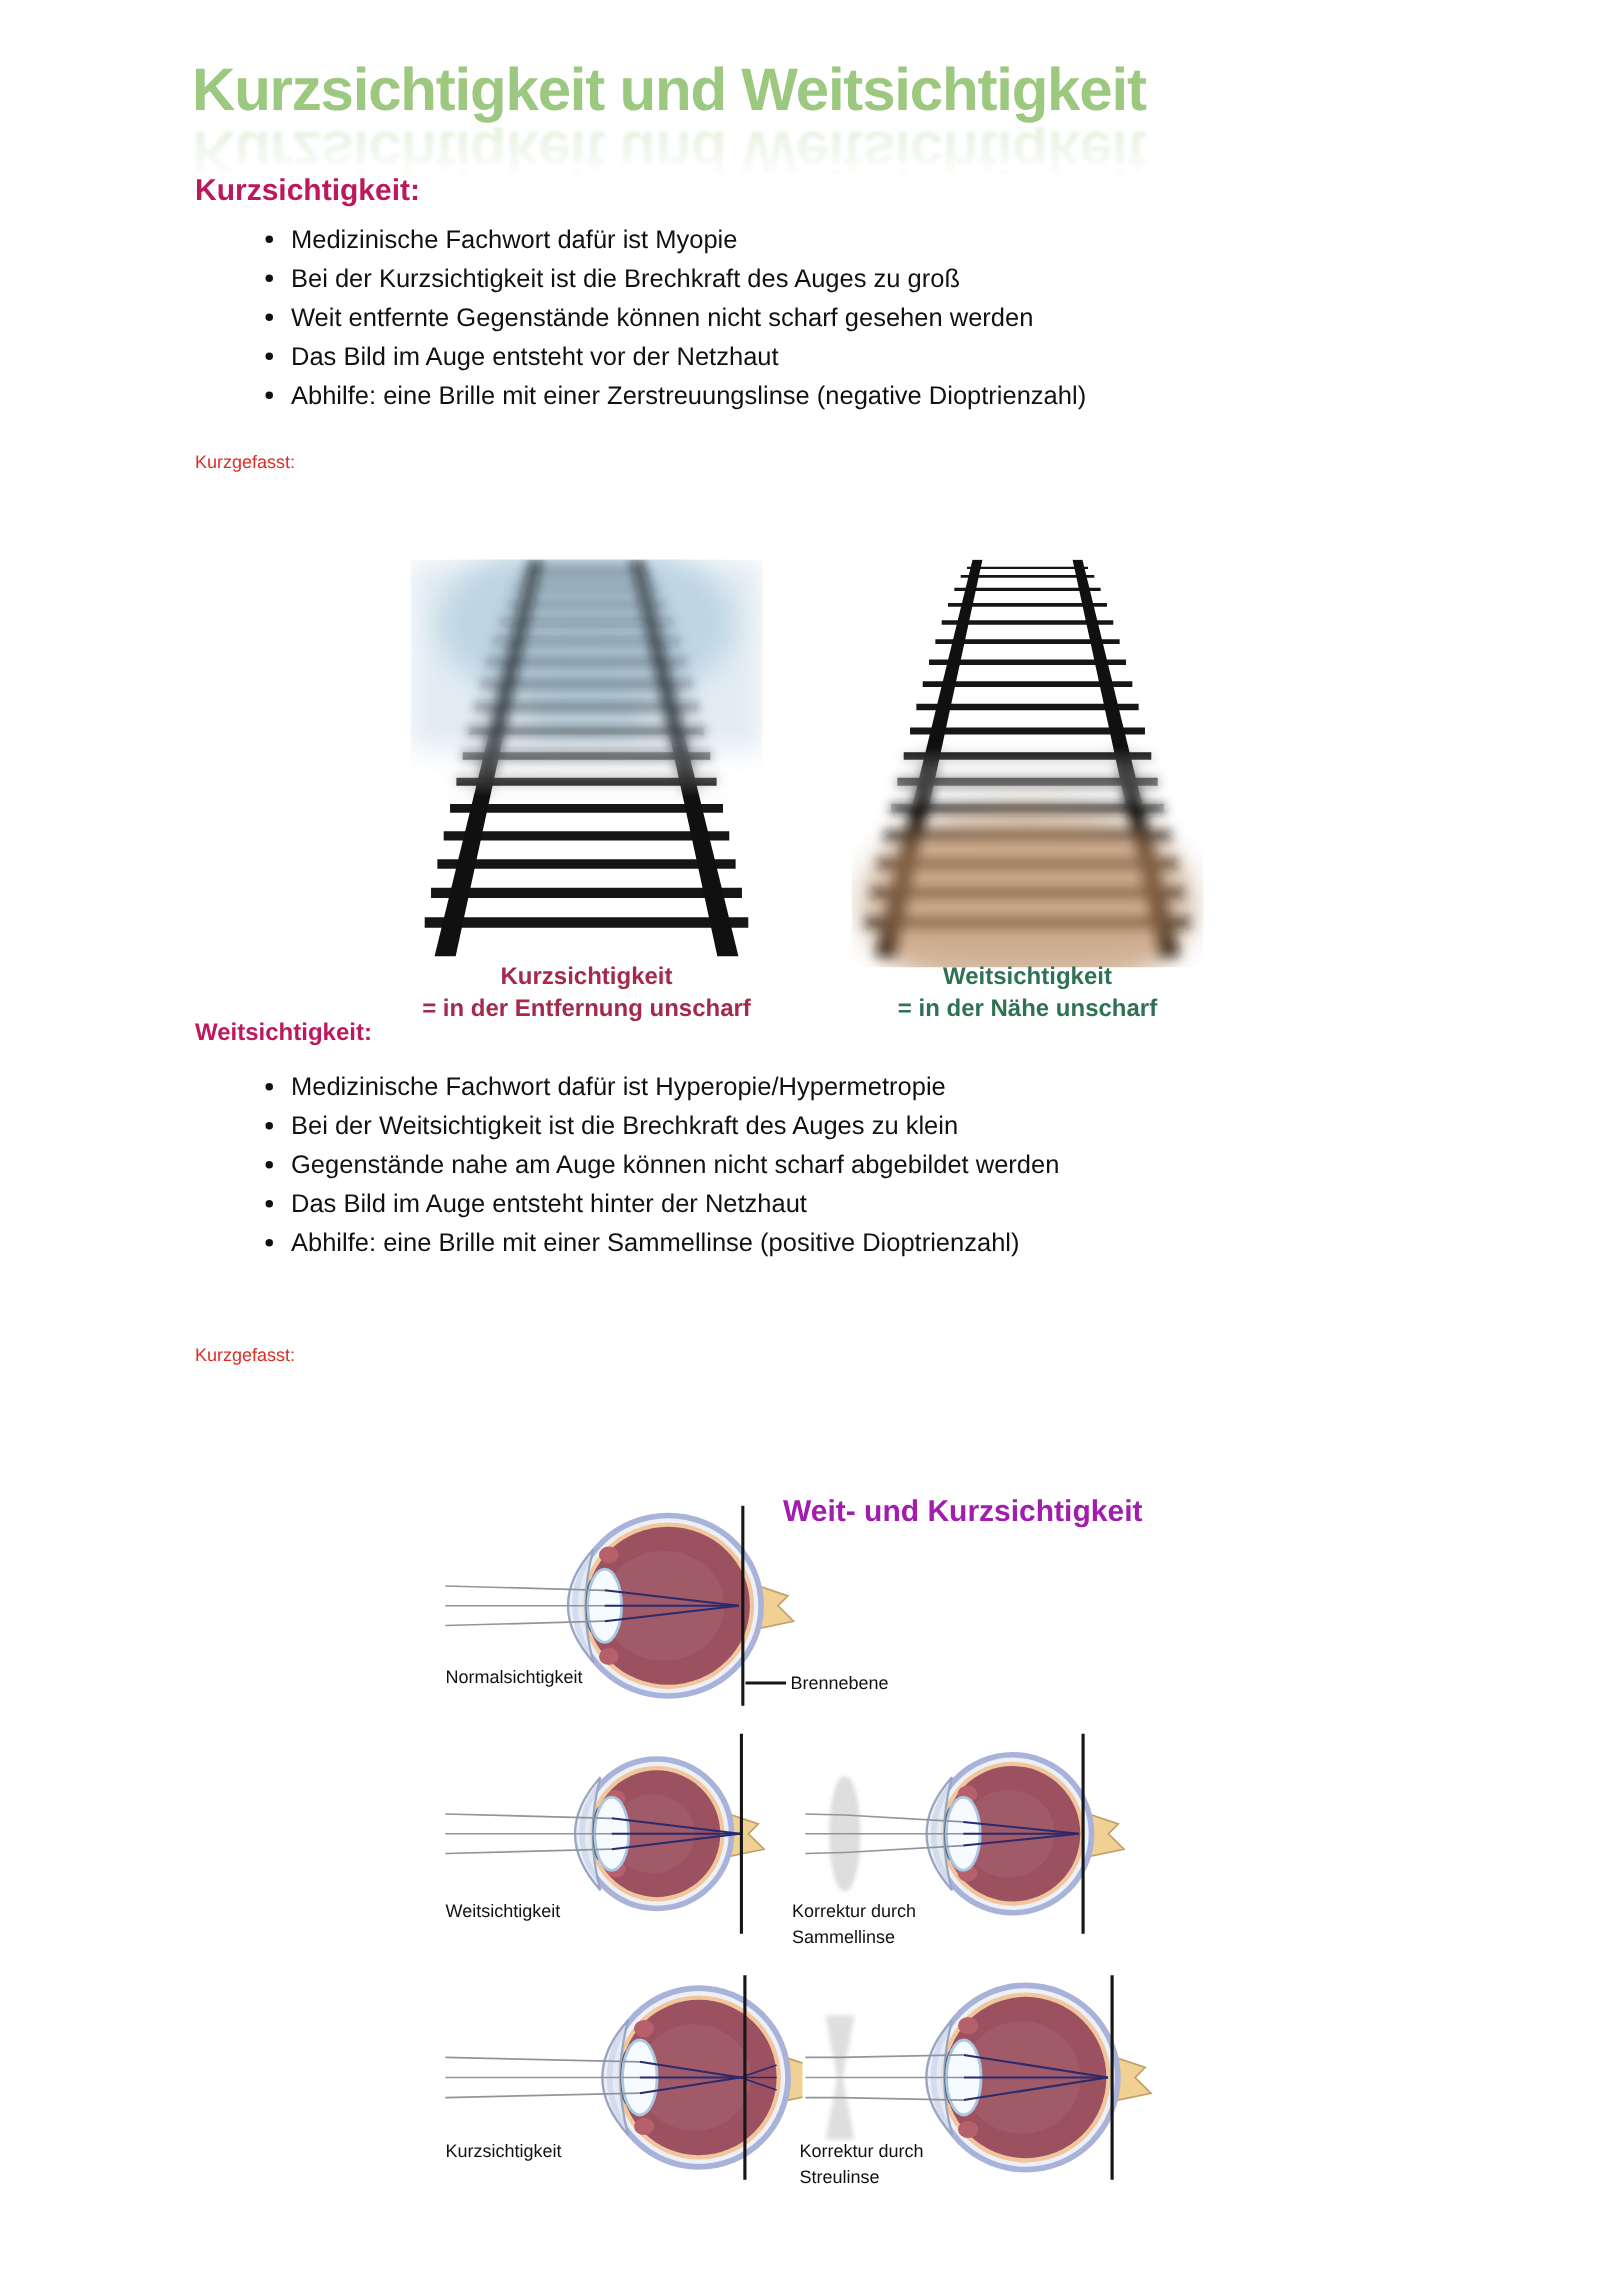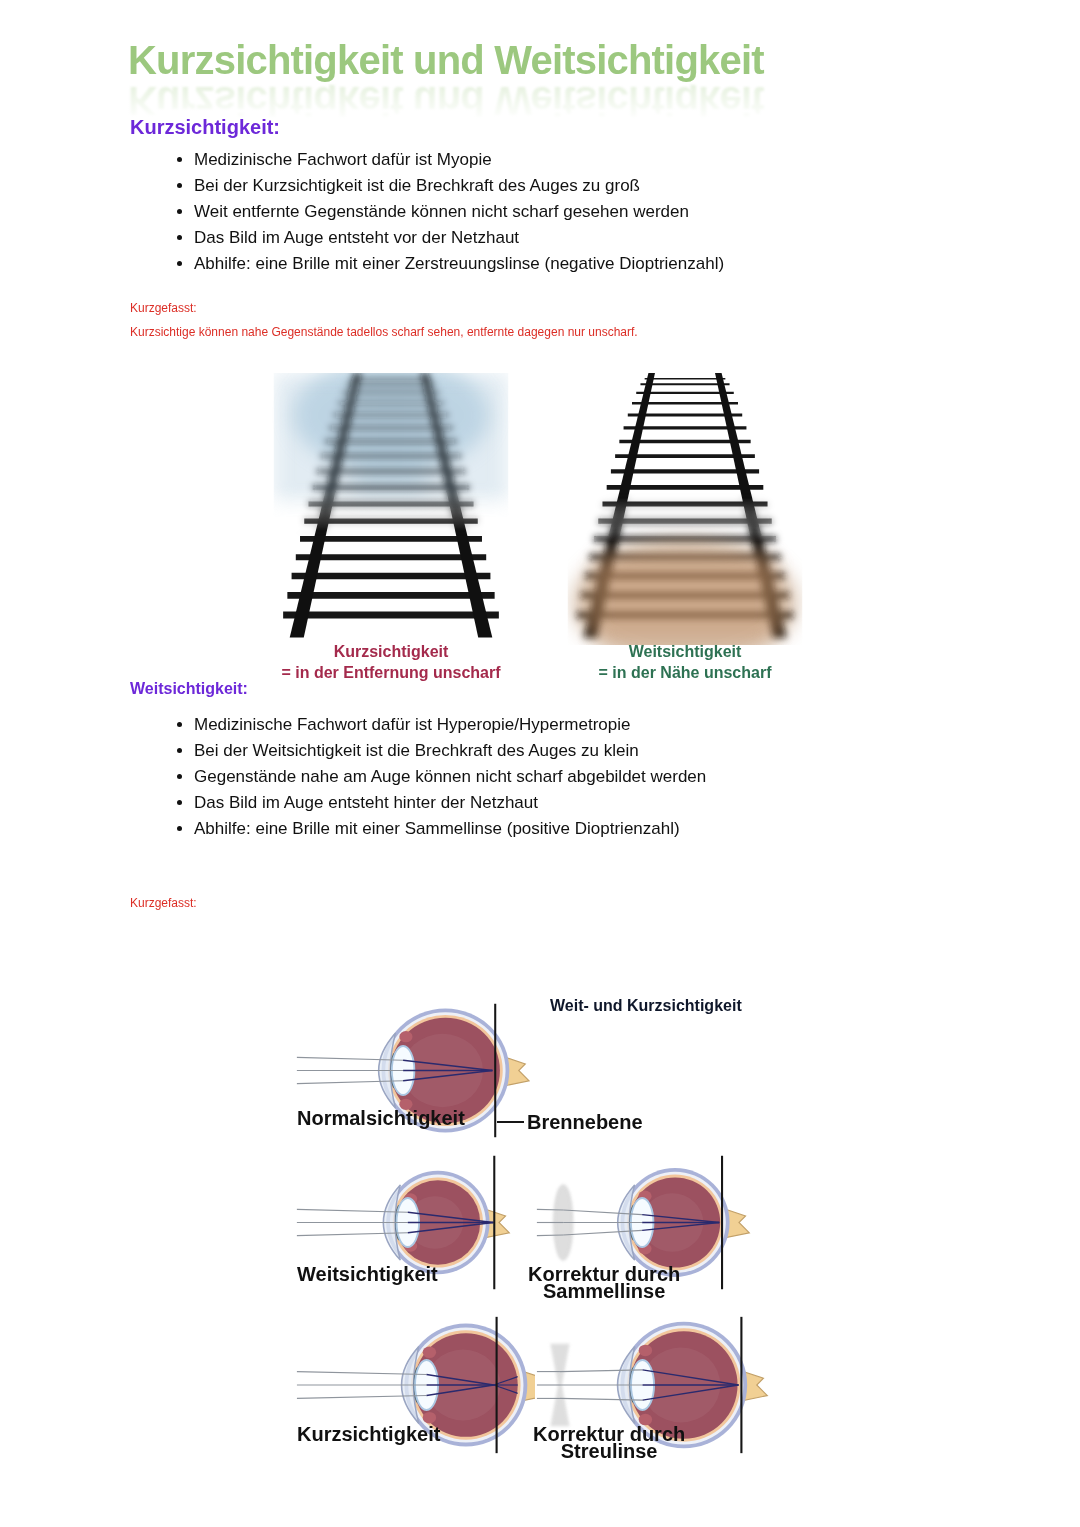"Kurzsichtigkeit:" .sec-heading { color: #6d28d9 -> #be185d }
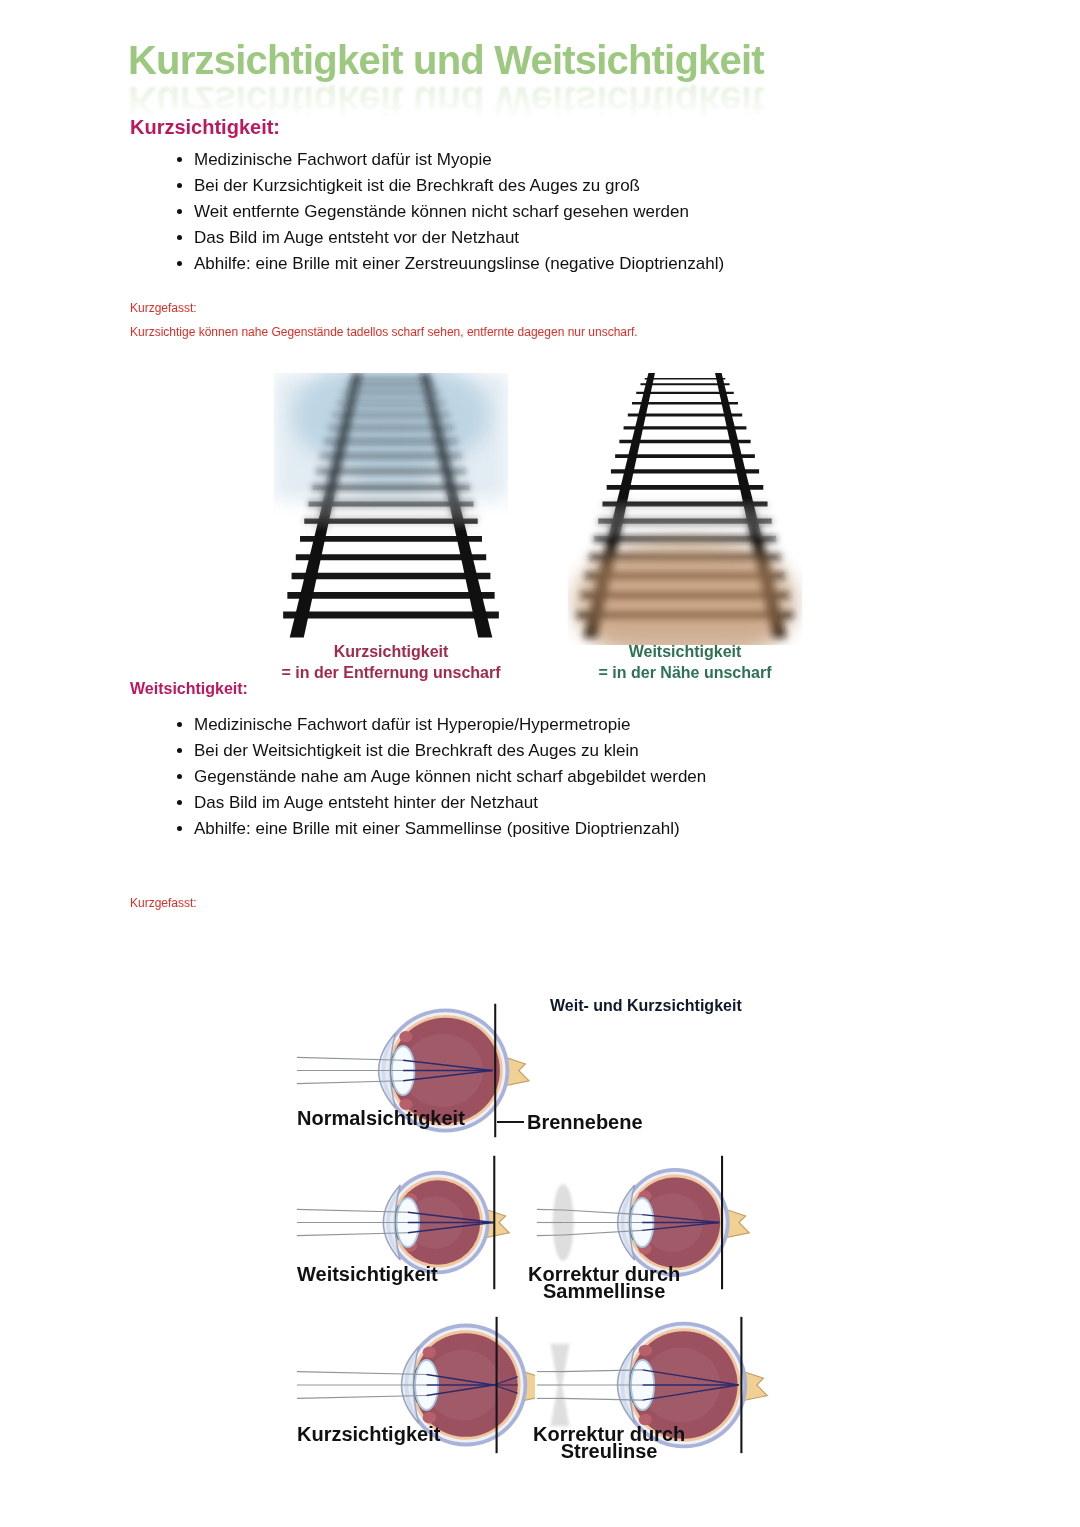"Kurzsichtige können nahe Gegenstände" div { html: <div>Kurzsichtige können nahe Gegenstände tadellos scharf sehen, entfernte dagegen nur unscharf.</div> -> none }
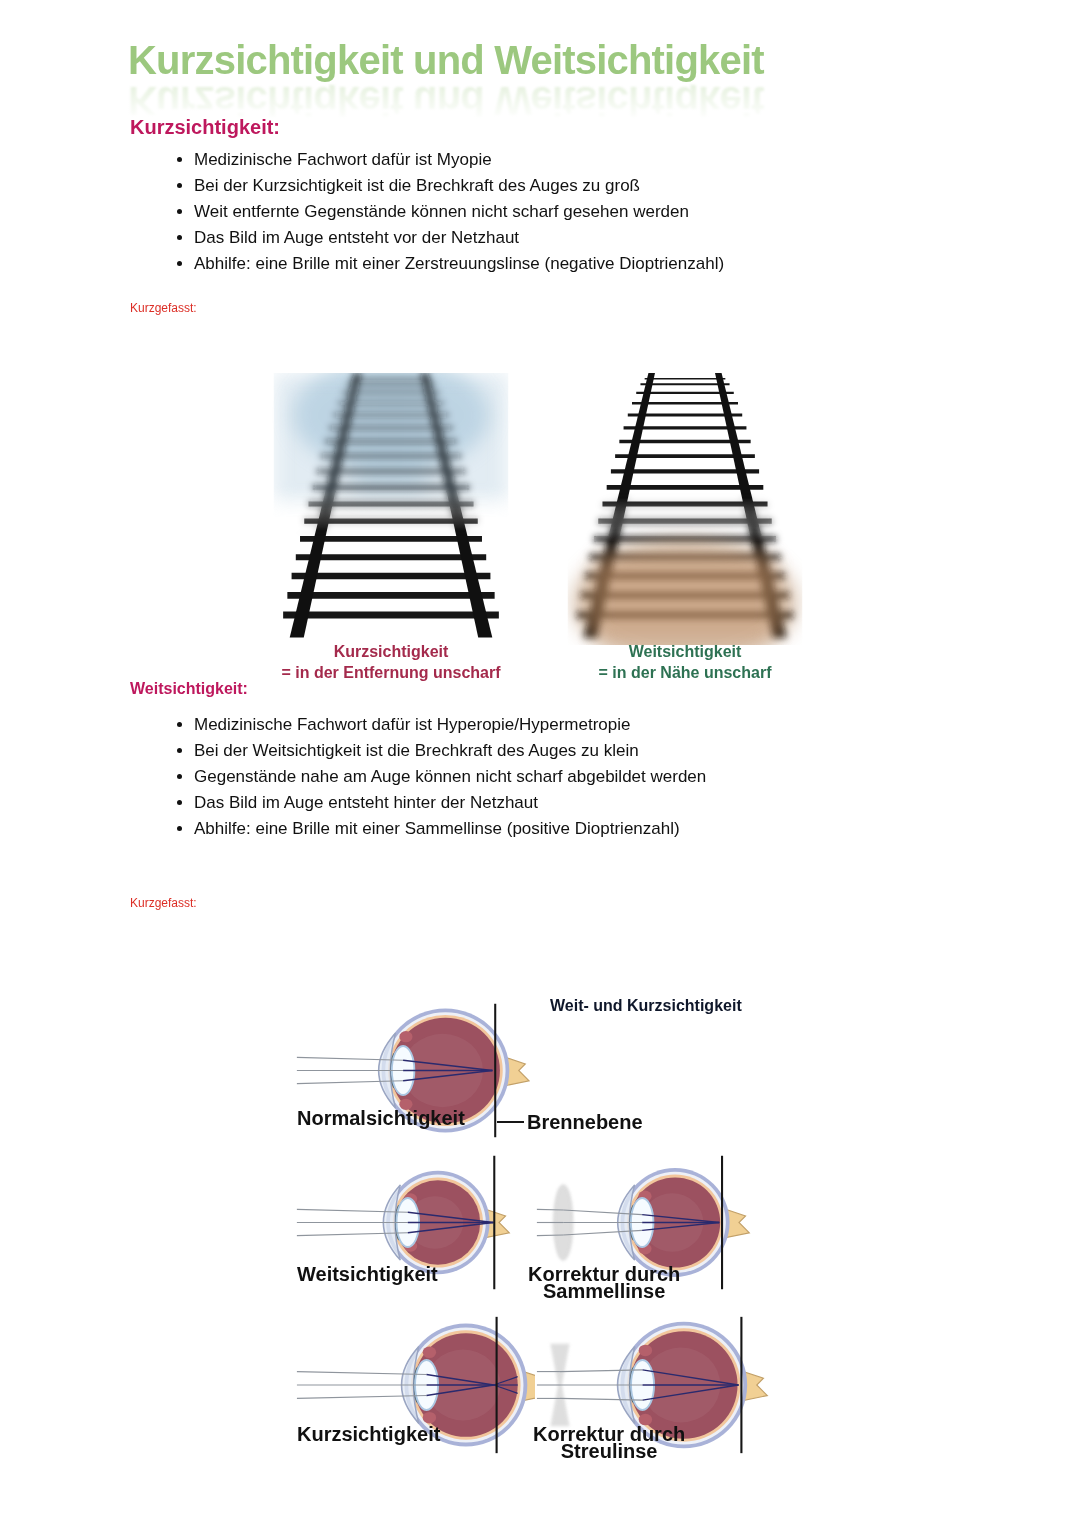"Weit- und Kurzsichtigkeit" .eye-title { color: #0f172a -> #a21caf; font-size: 16px -> 20px; margin-left: 28px -> none }
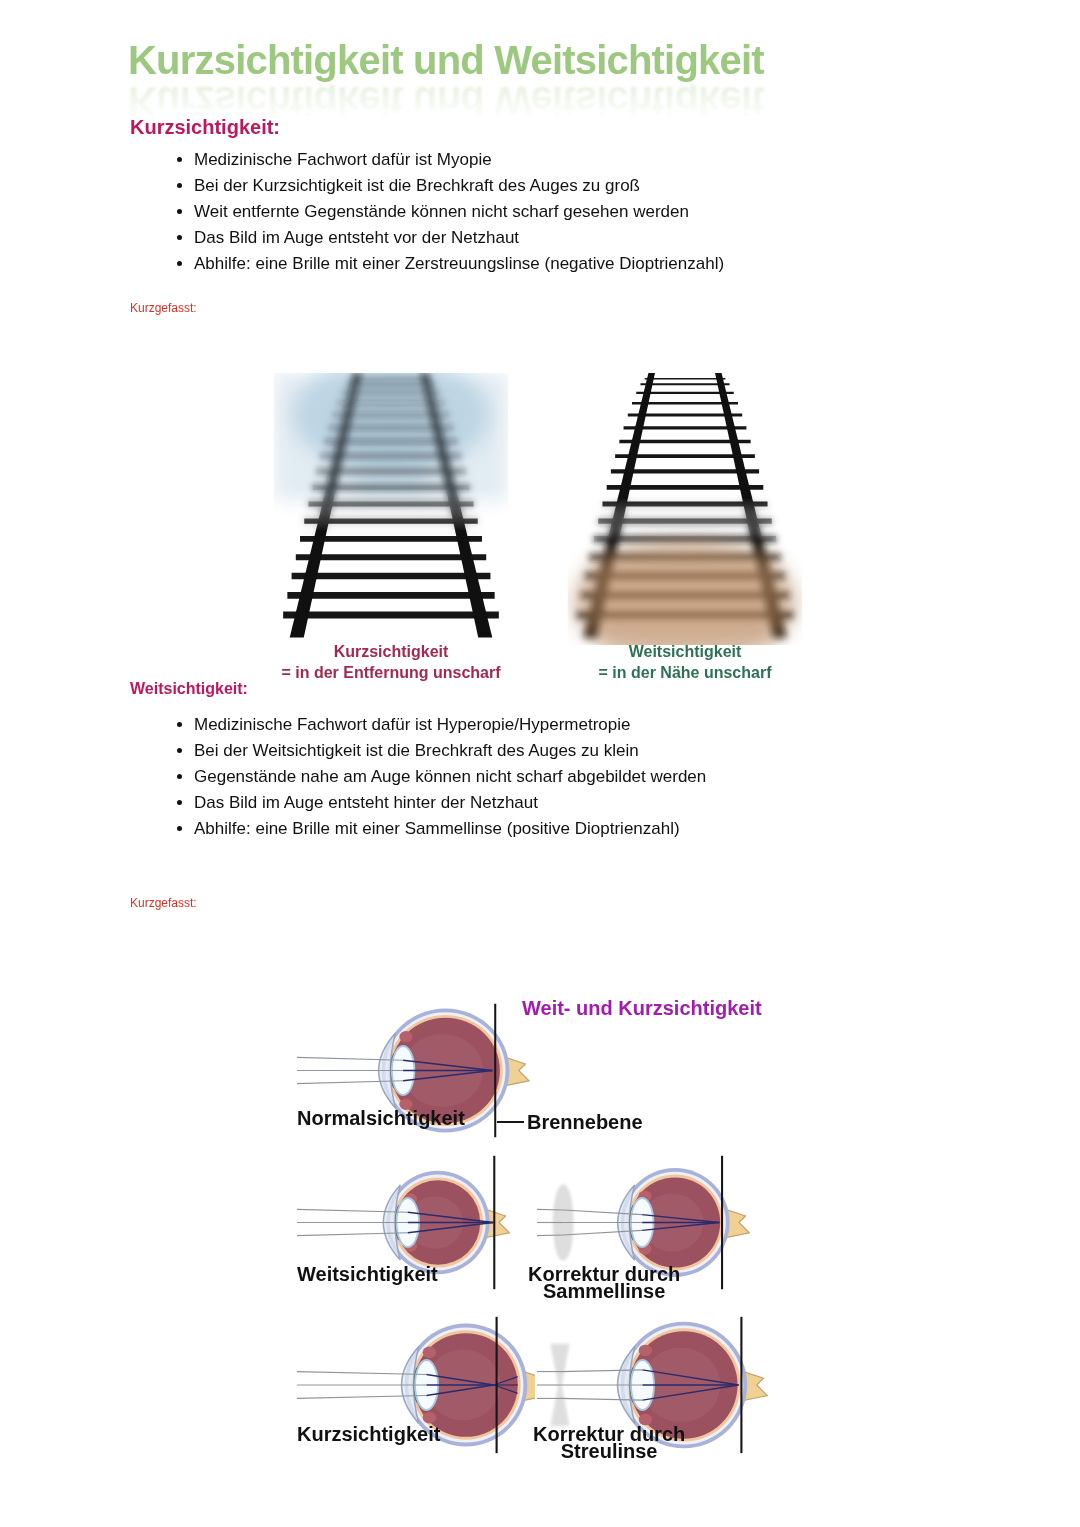"Normalsichtigkeit" .eye-label { font-size: 20px -> 12px; font-weight: 700 -> 400; text-align: center -> none }
